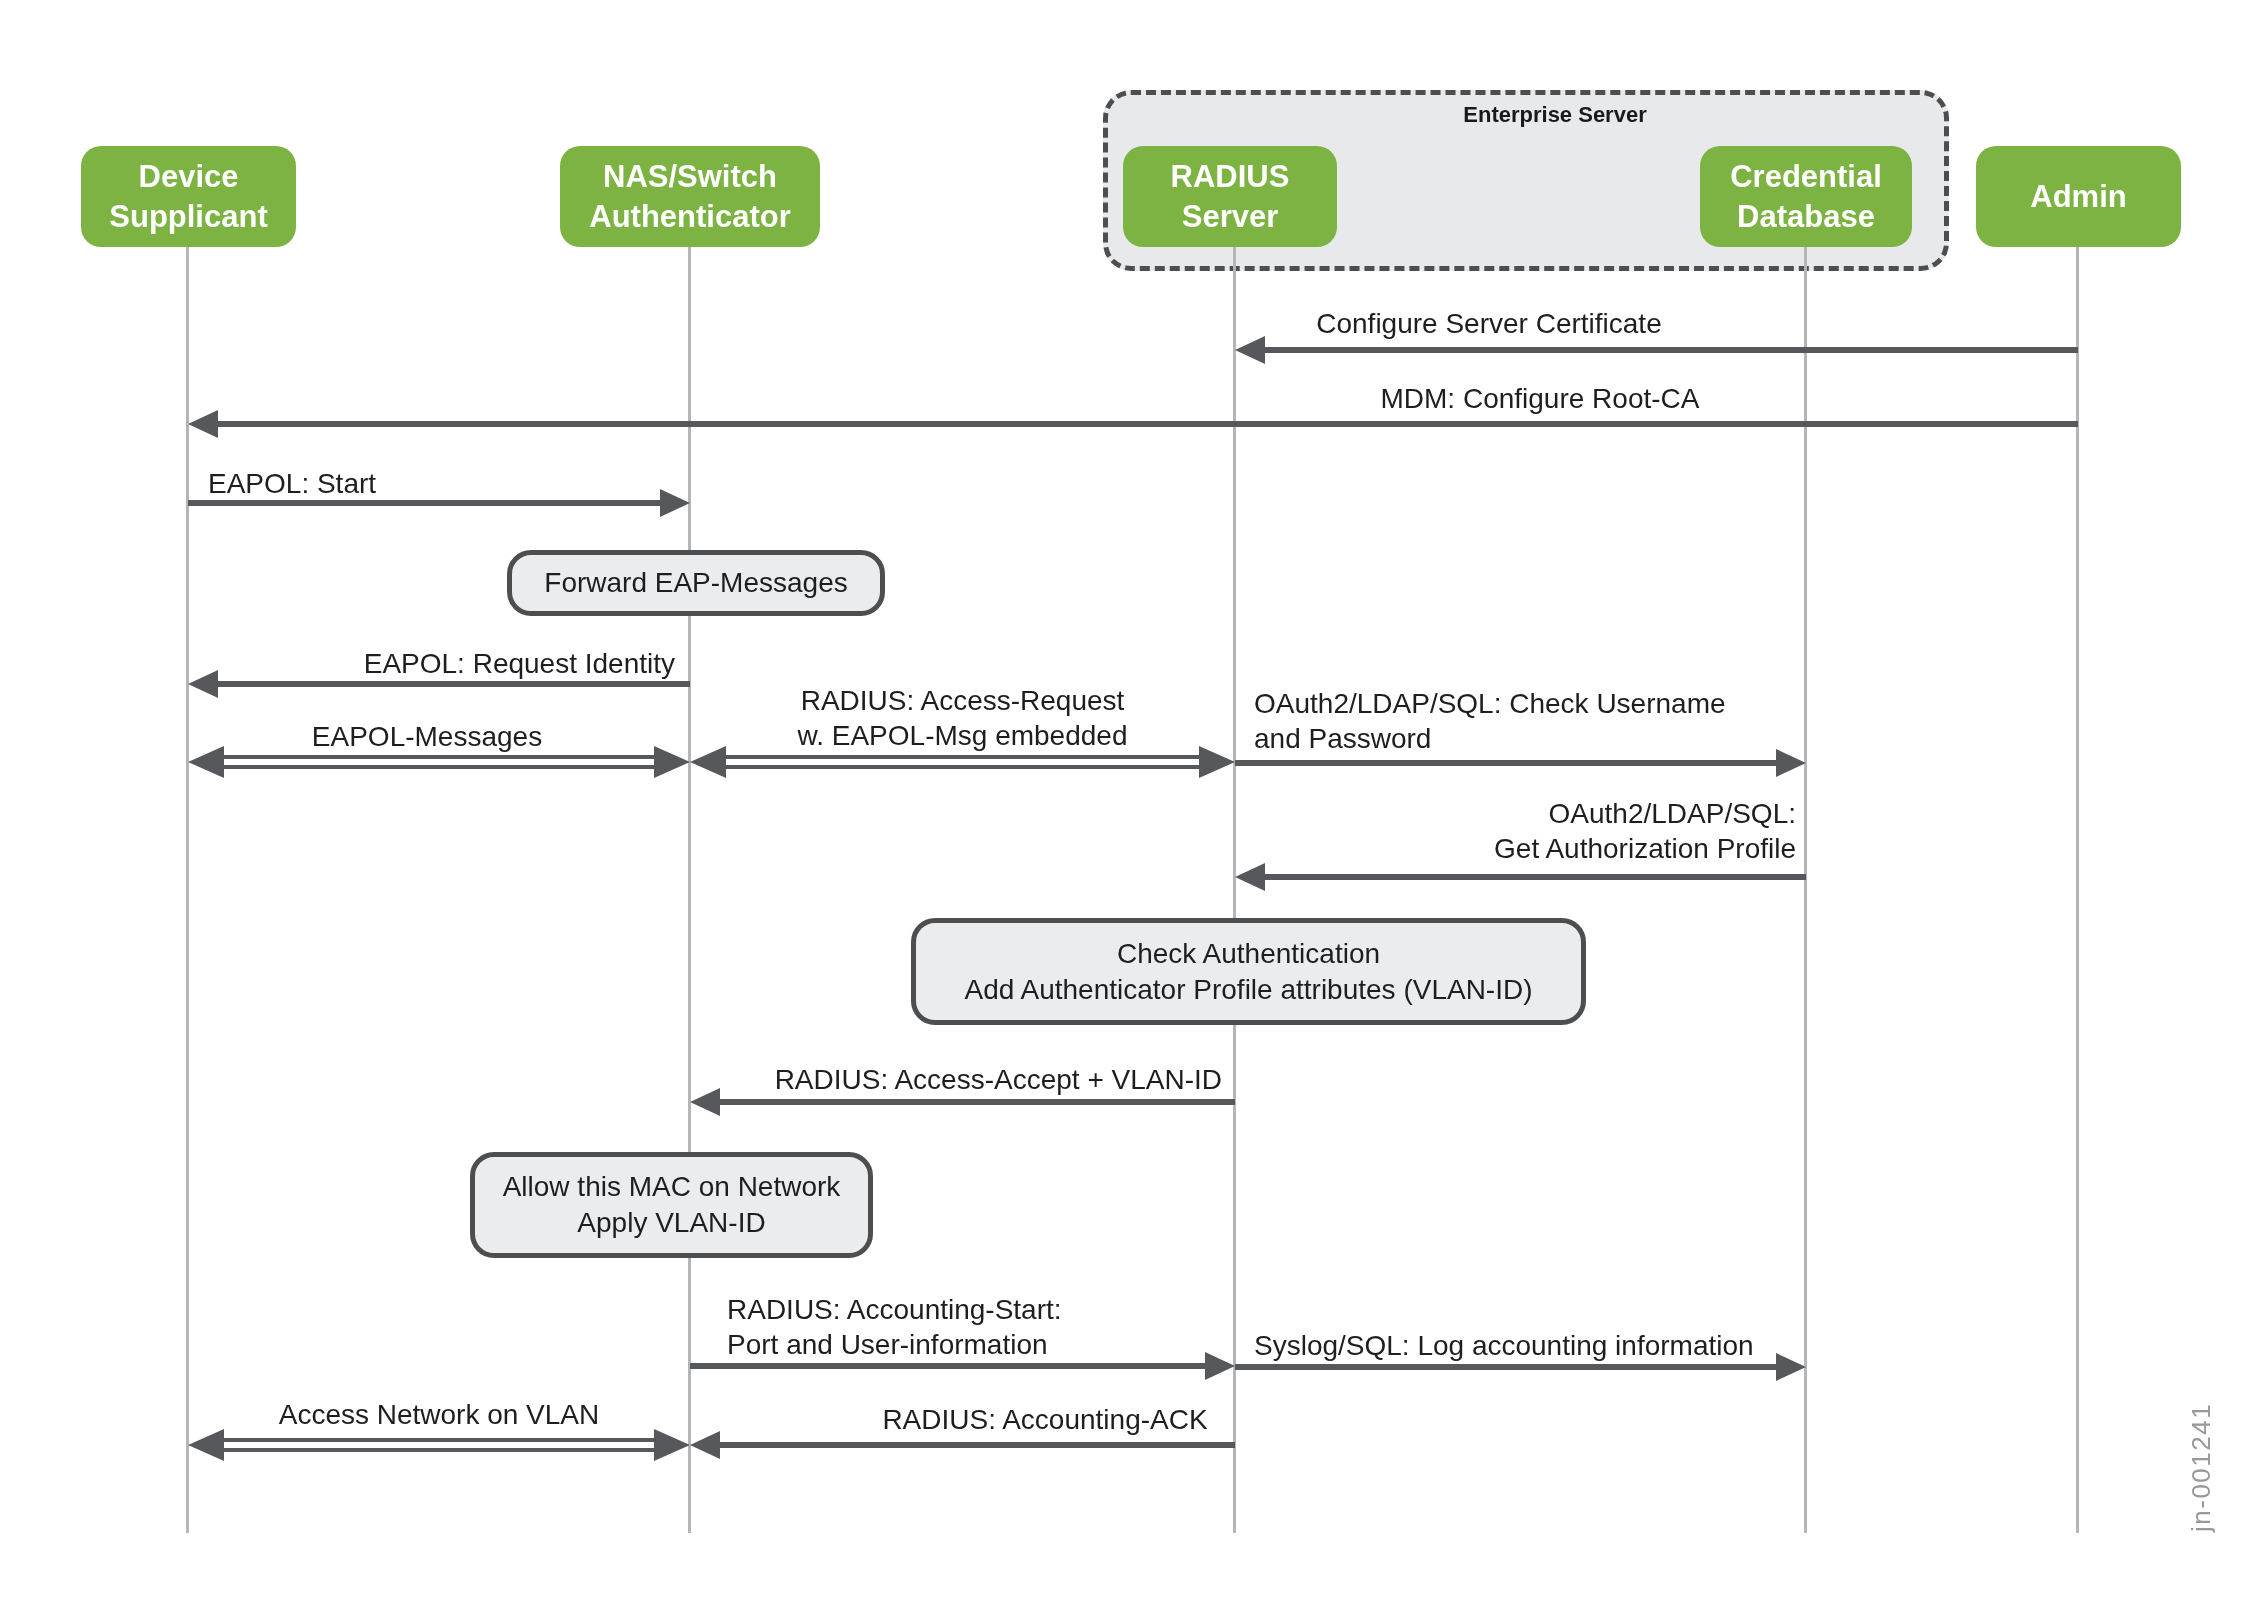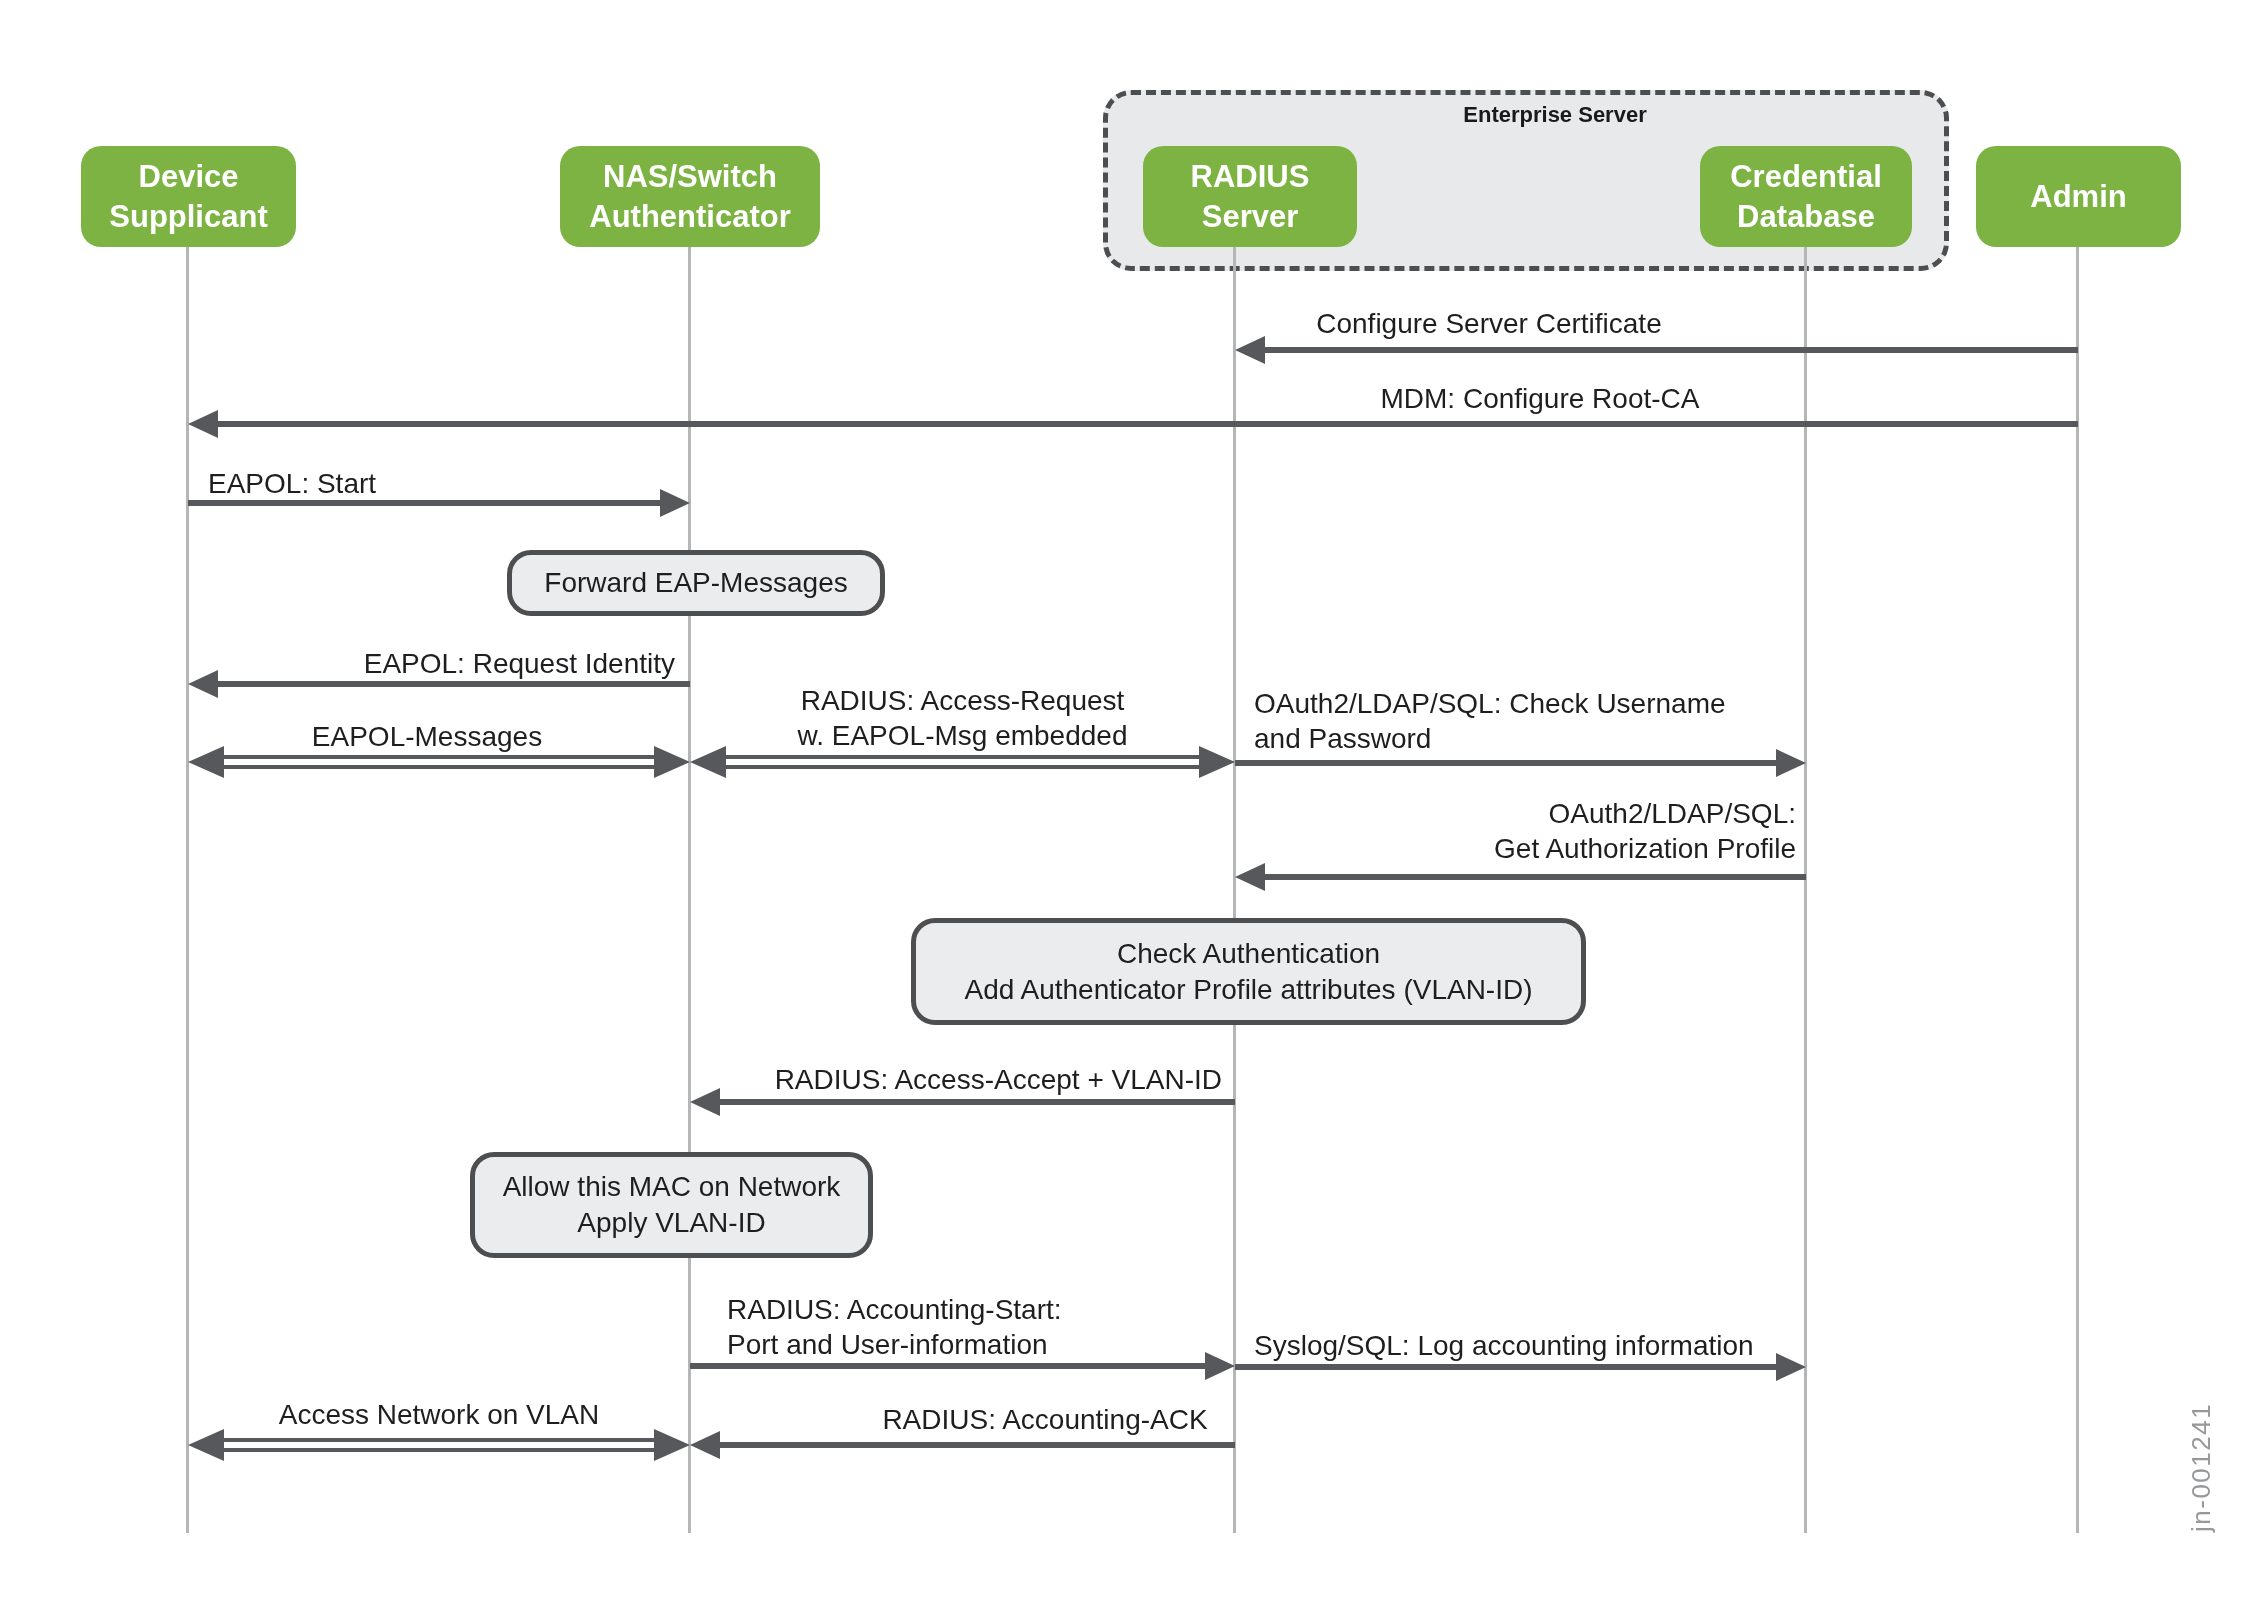"RADIUS" div.actor { margin-left: 20px -> none }
